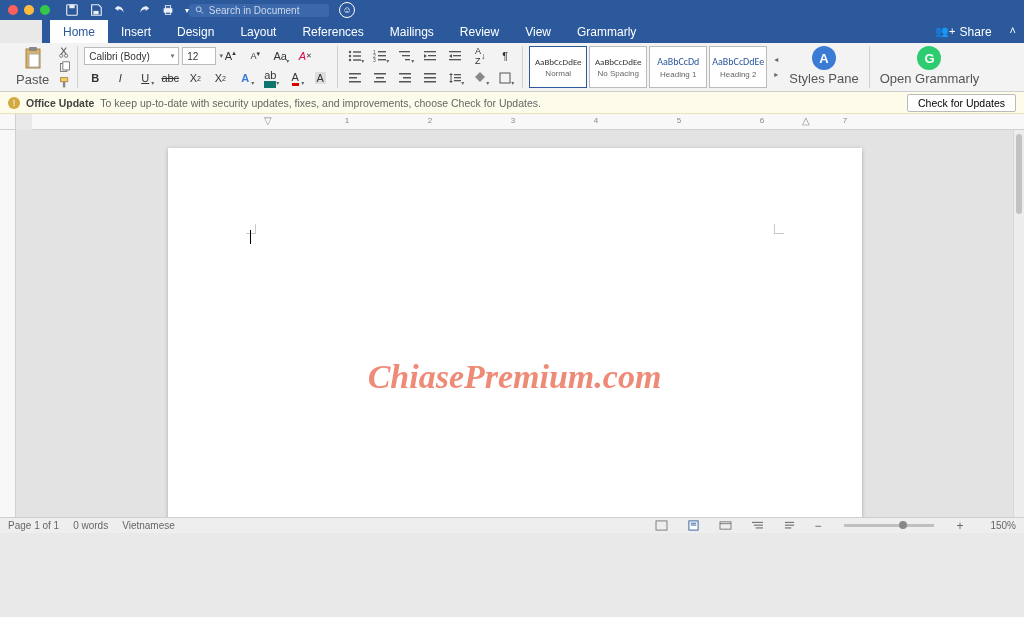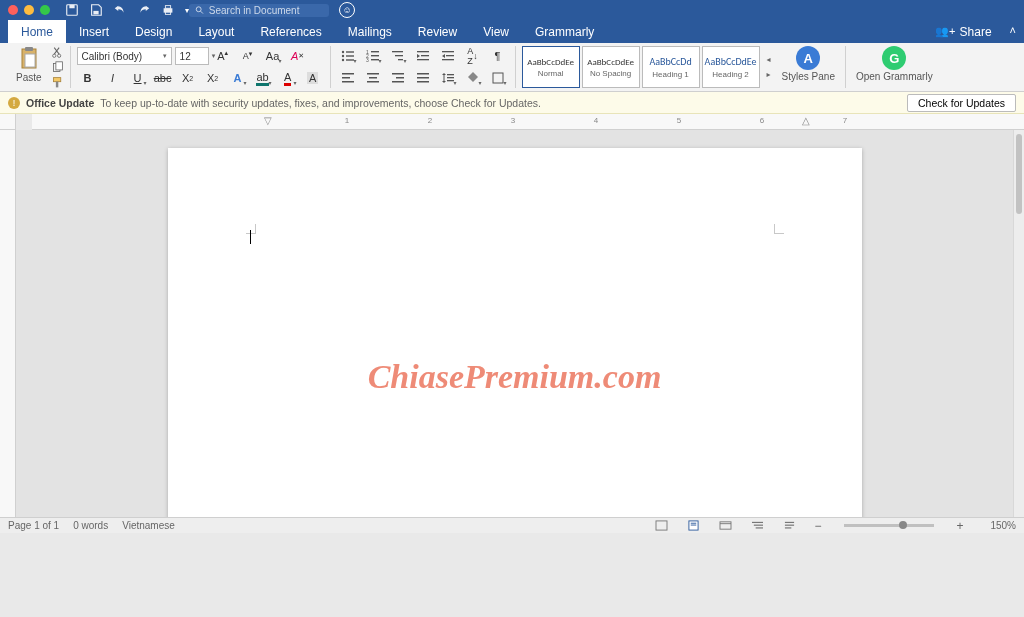"Home" .tabs { margin-left: none -> 42px }
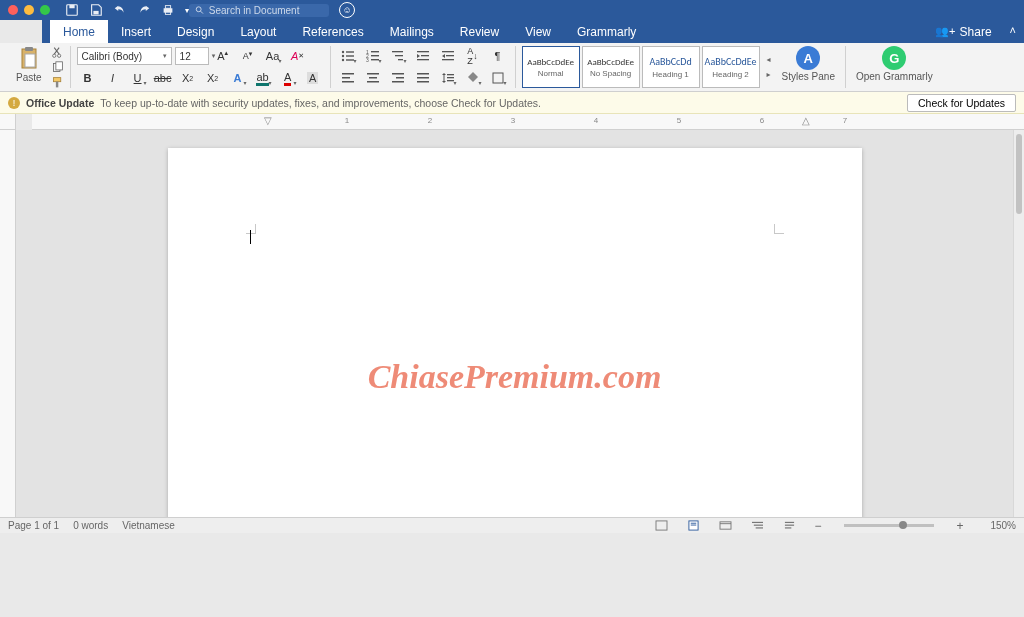"Paste" .vstack .lbl { font-size: 10px -> 13px }
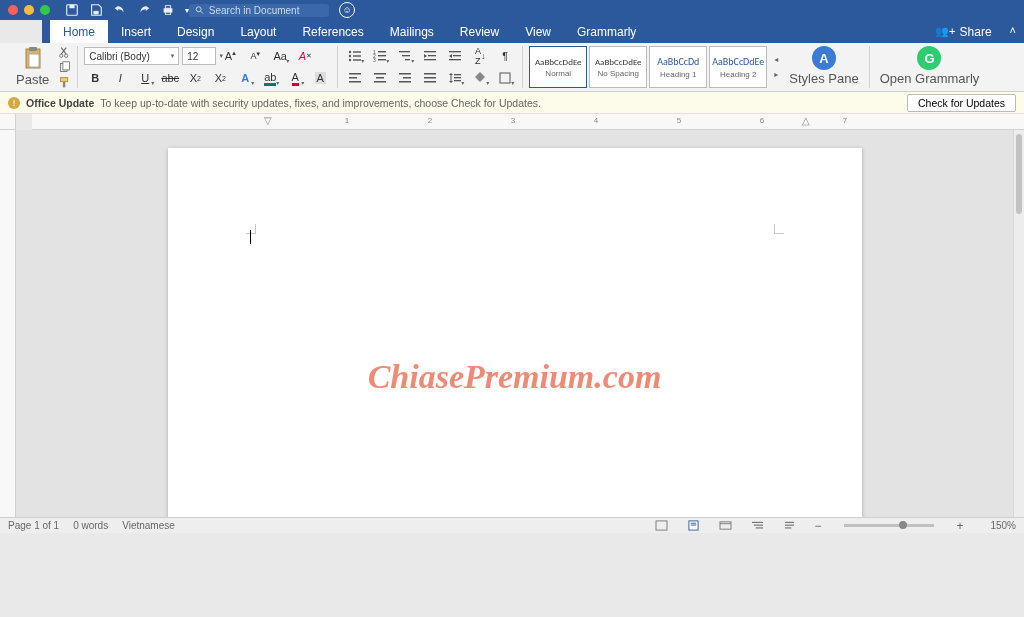"ab" span { border-bottom: 3px solid #0f766e -> 7px solid #0f766e }
